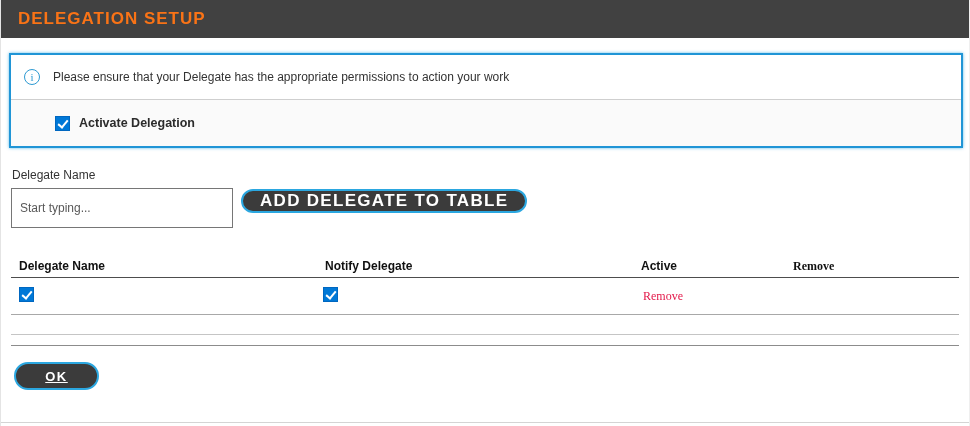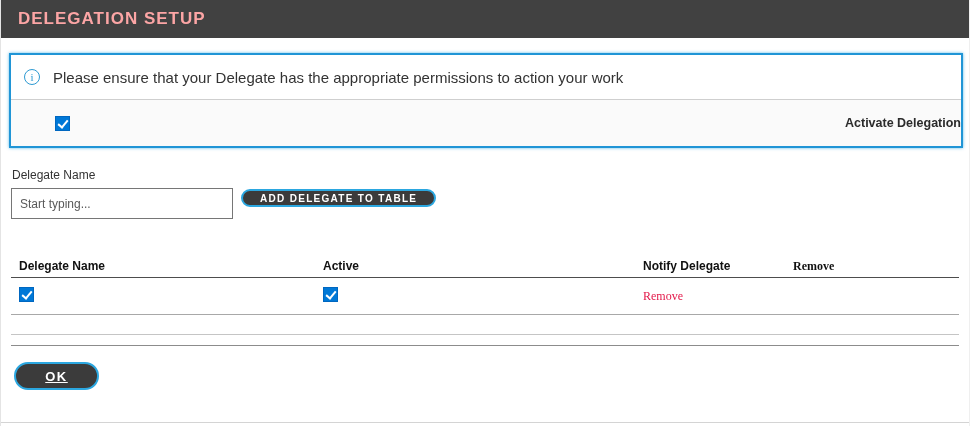"DELEGATION SETUP" .titlebar-text { color: #fca5a5 -> #f97316 }
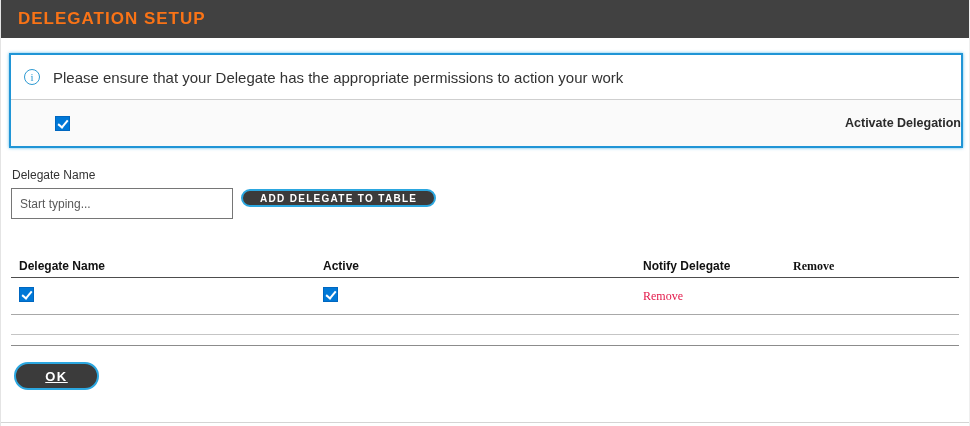"Please ensure that your Delegate" .notice-message { font-size: 15px -> 12px }
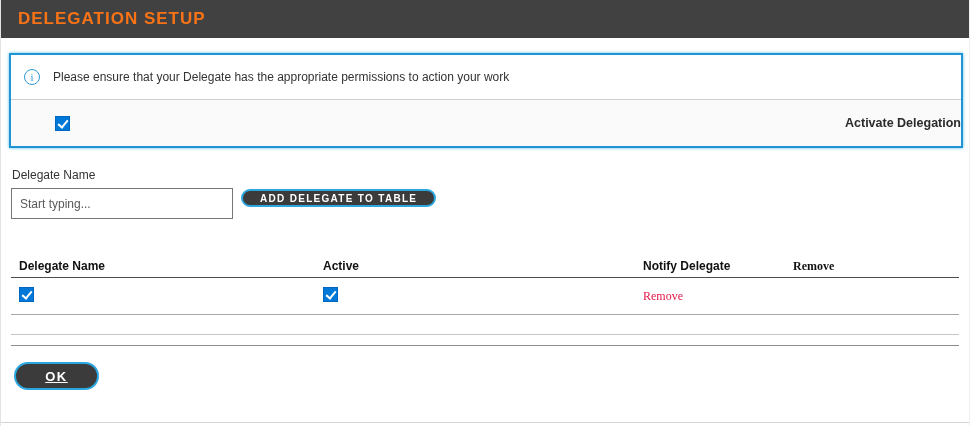"Activate Delegation" .activate-row { justify-content: space-between -> none }
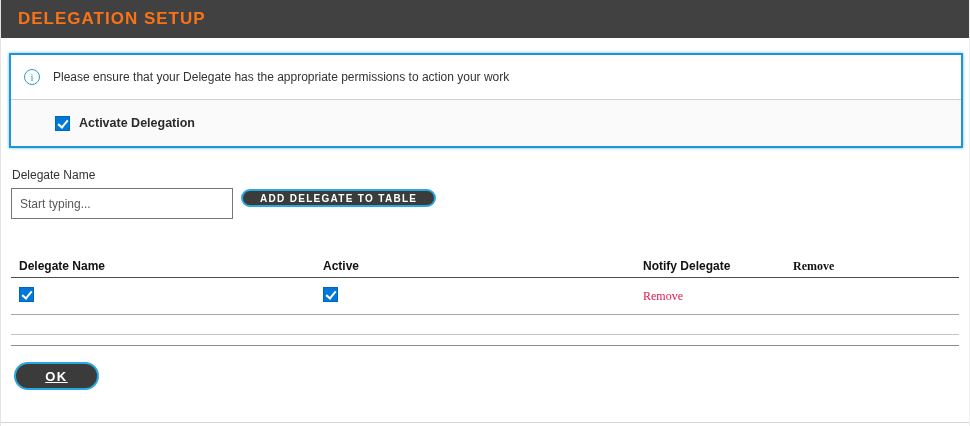"Start typing..." .delegate-input { height: 31px -> 40px }
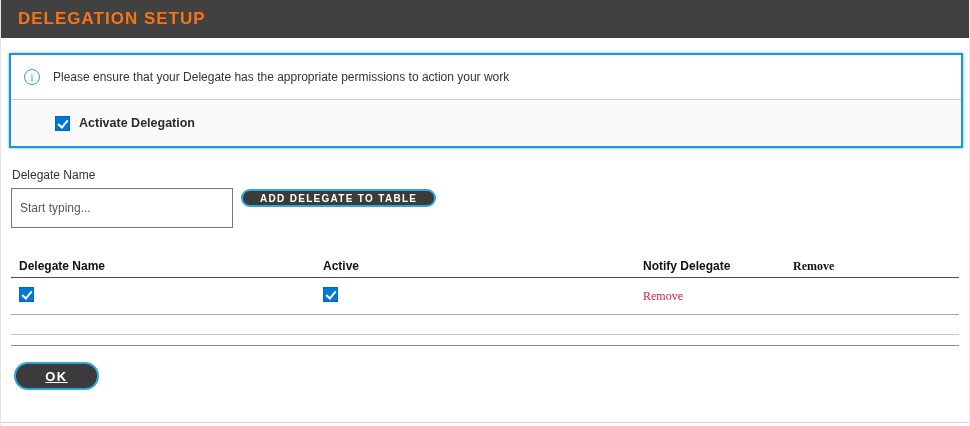"ADD DELEGATE TO TABLE" .add-button { font-size: 10px -> 17px; height: 18px -> 24px }
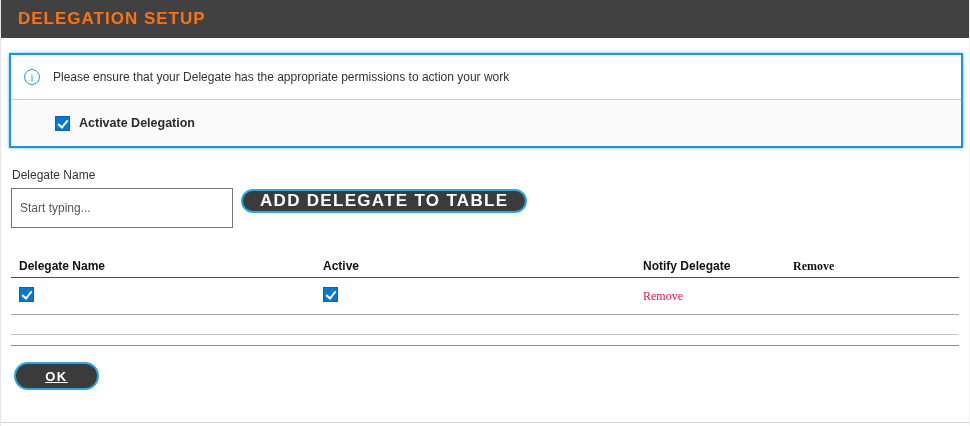"Active" div.cell { order: before "Notify Delegate" -> after "Notify Delegate" }
